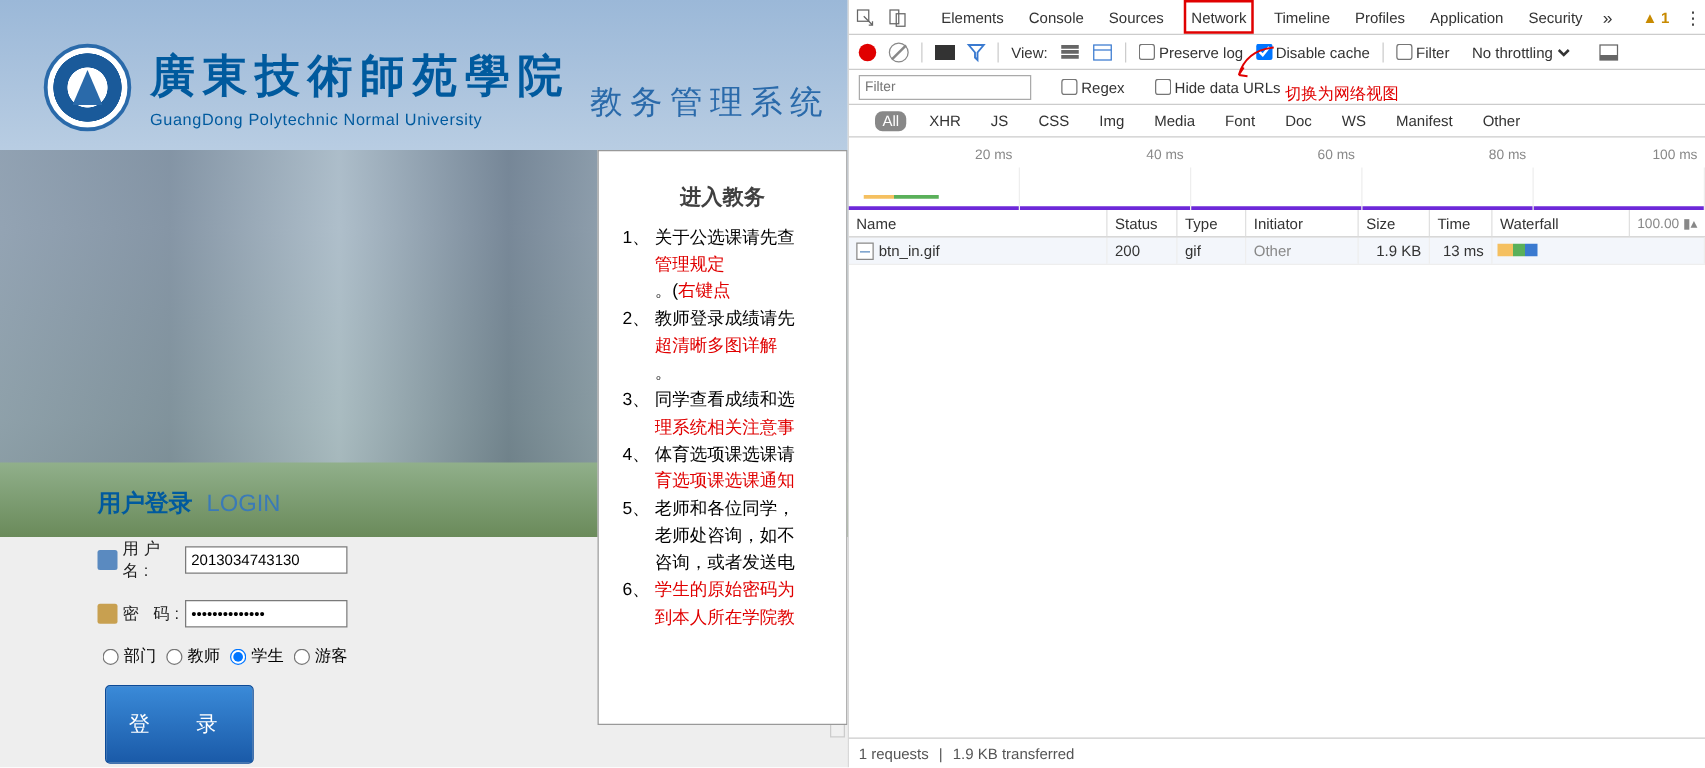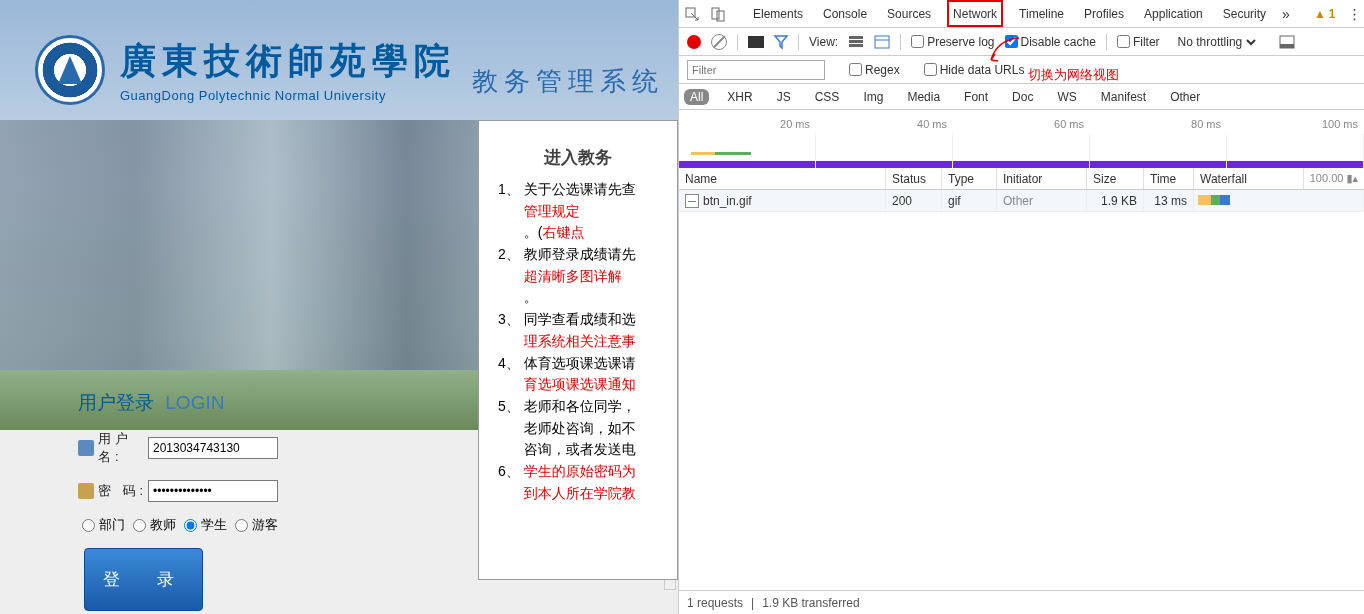"All" .dt-types { padding: 0 5px -> 0 21px }
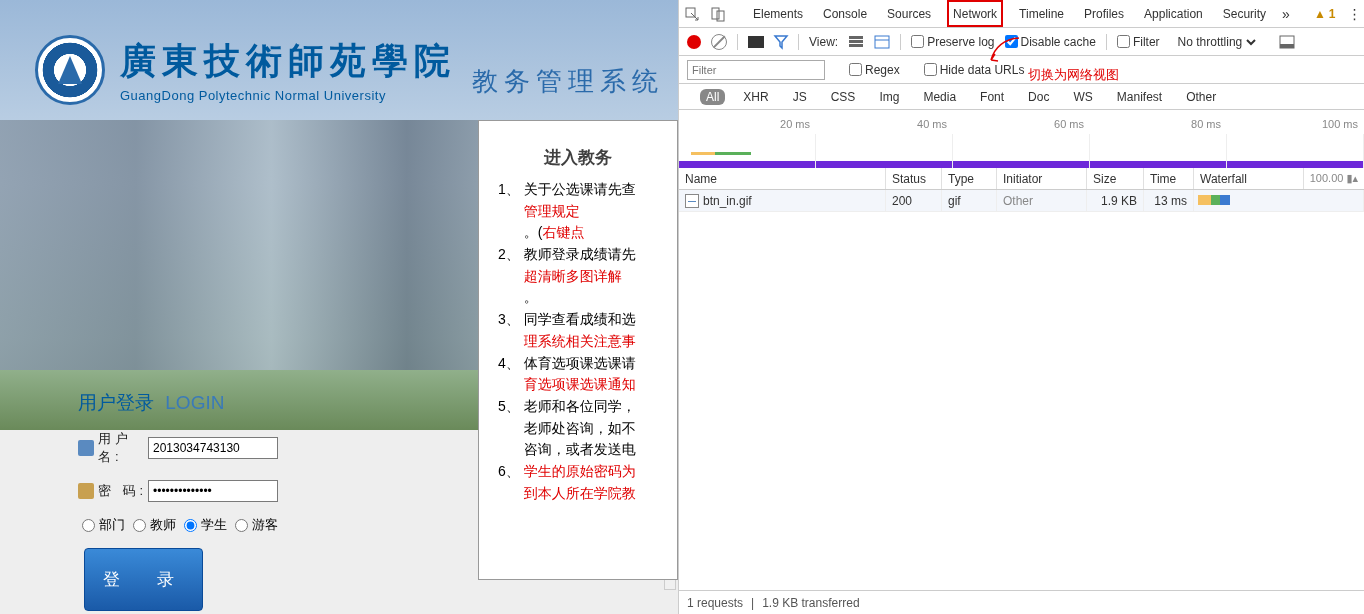"20 ms" .dt-timeline { border-bottom: 7px solid #6d28d9 -> 3px solid #6d28d9 }
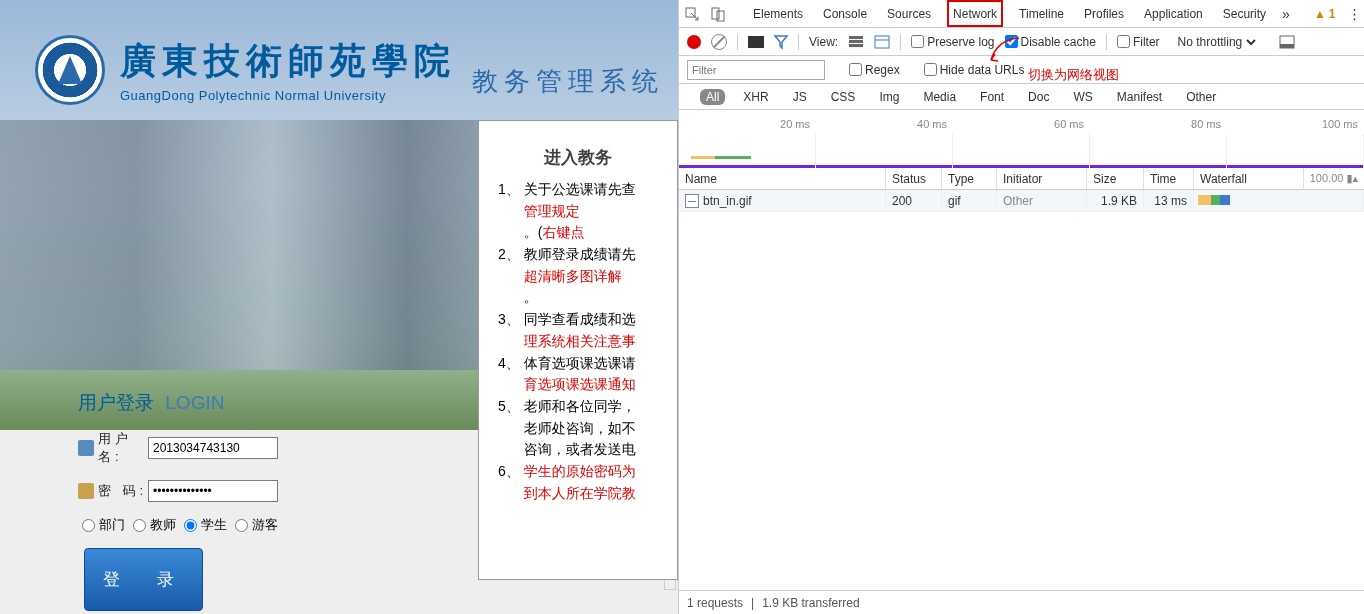"用户登录" .login-title .cn { font-weight: normal -> bold }
